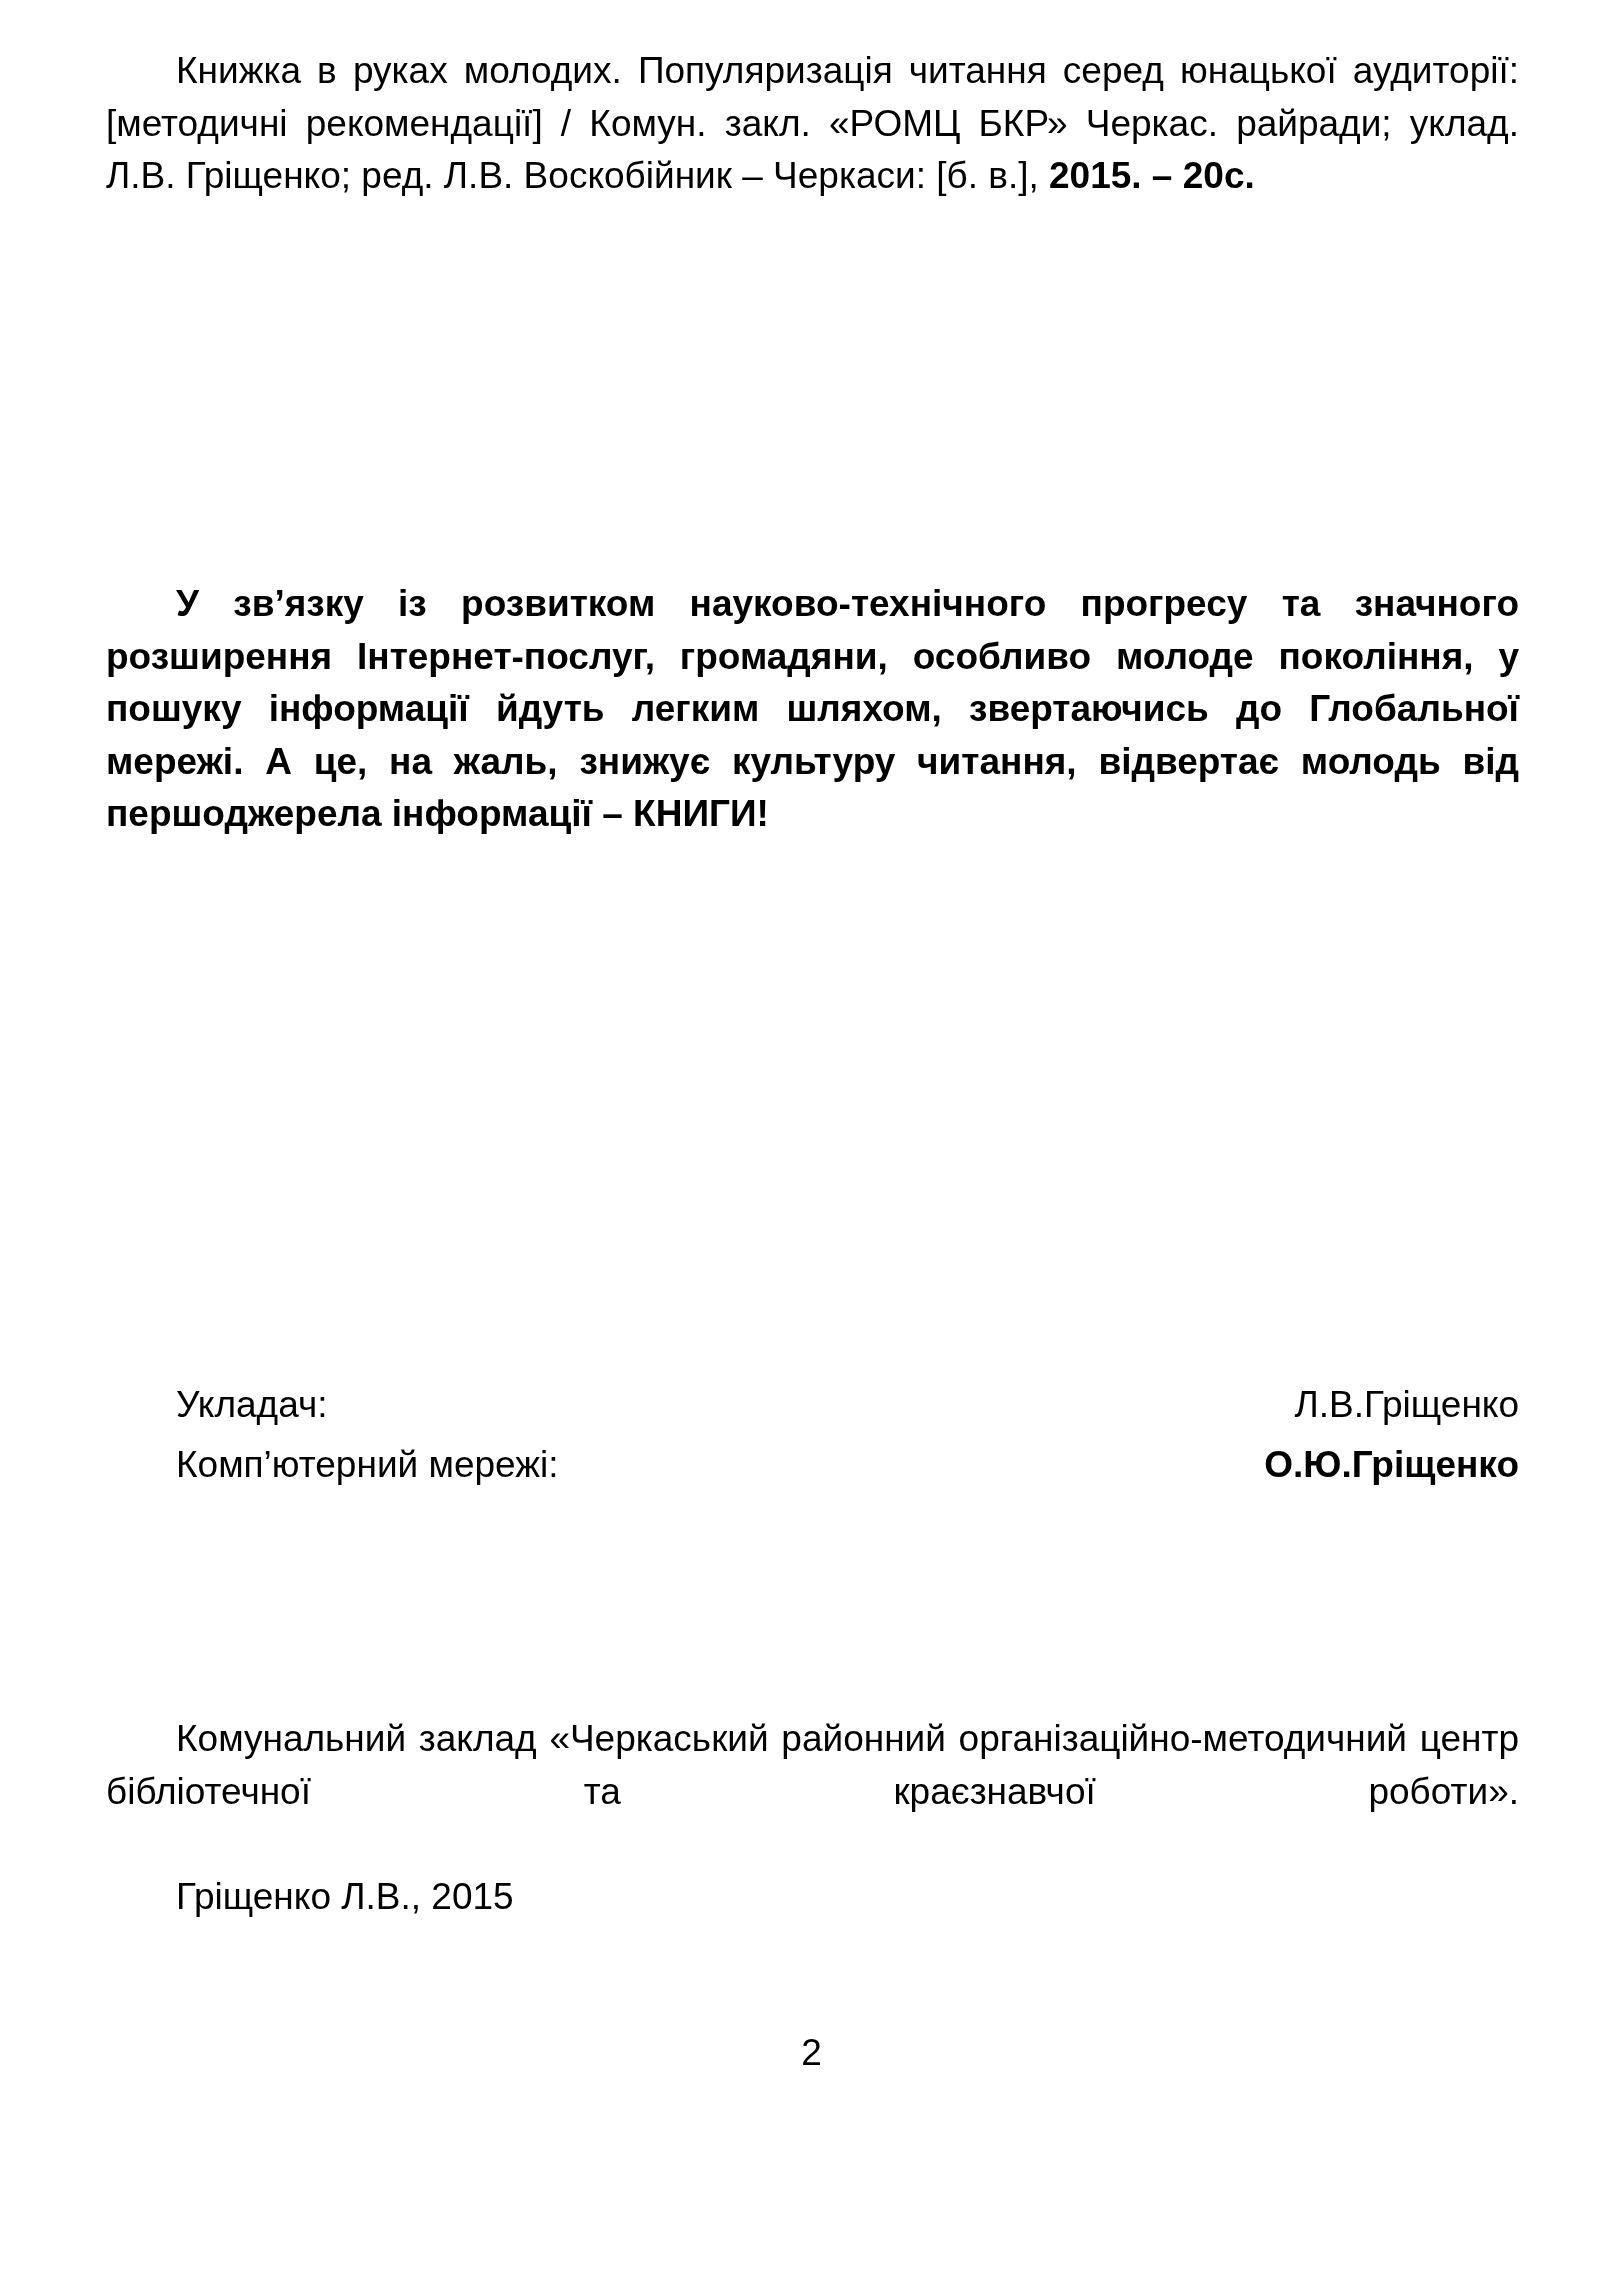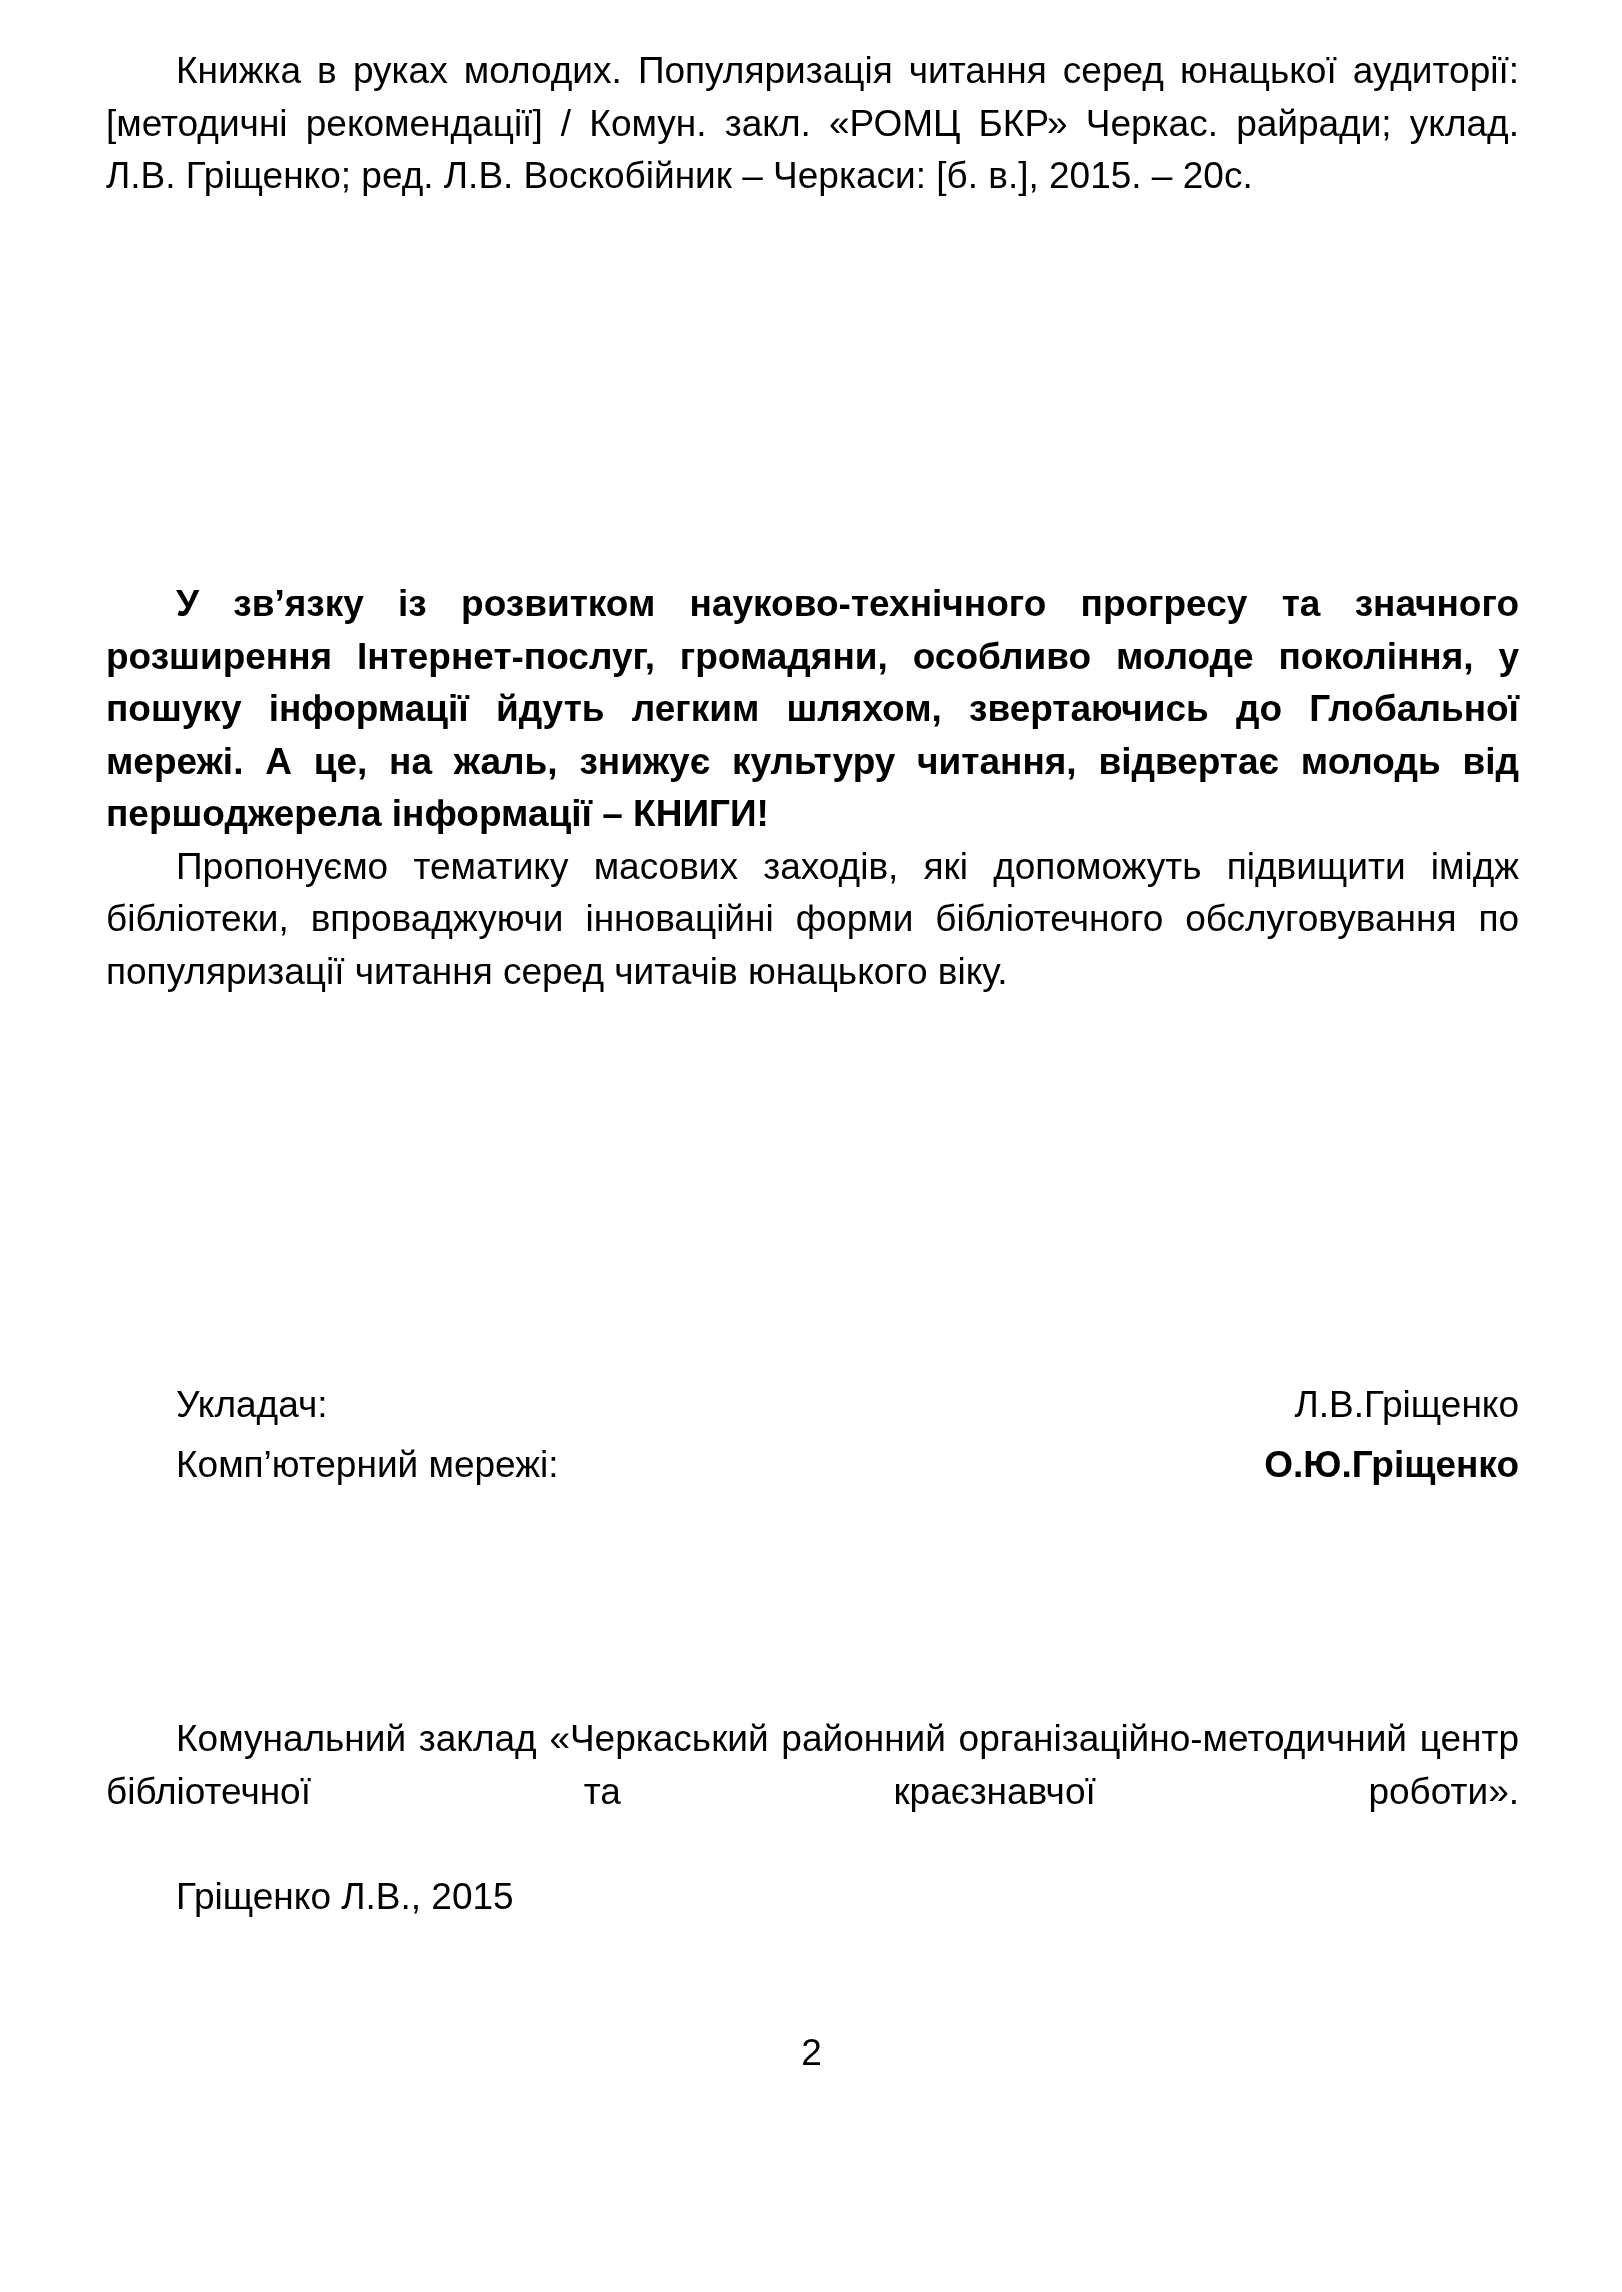"2015. – 20с." .bold { font-weight: normal -> bold }
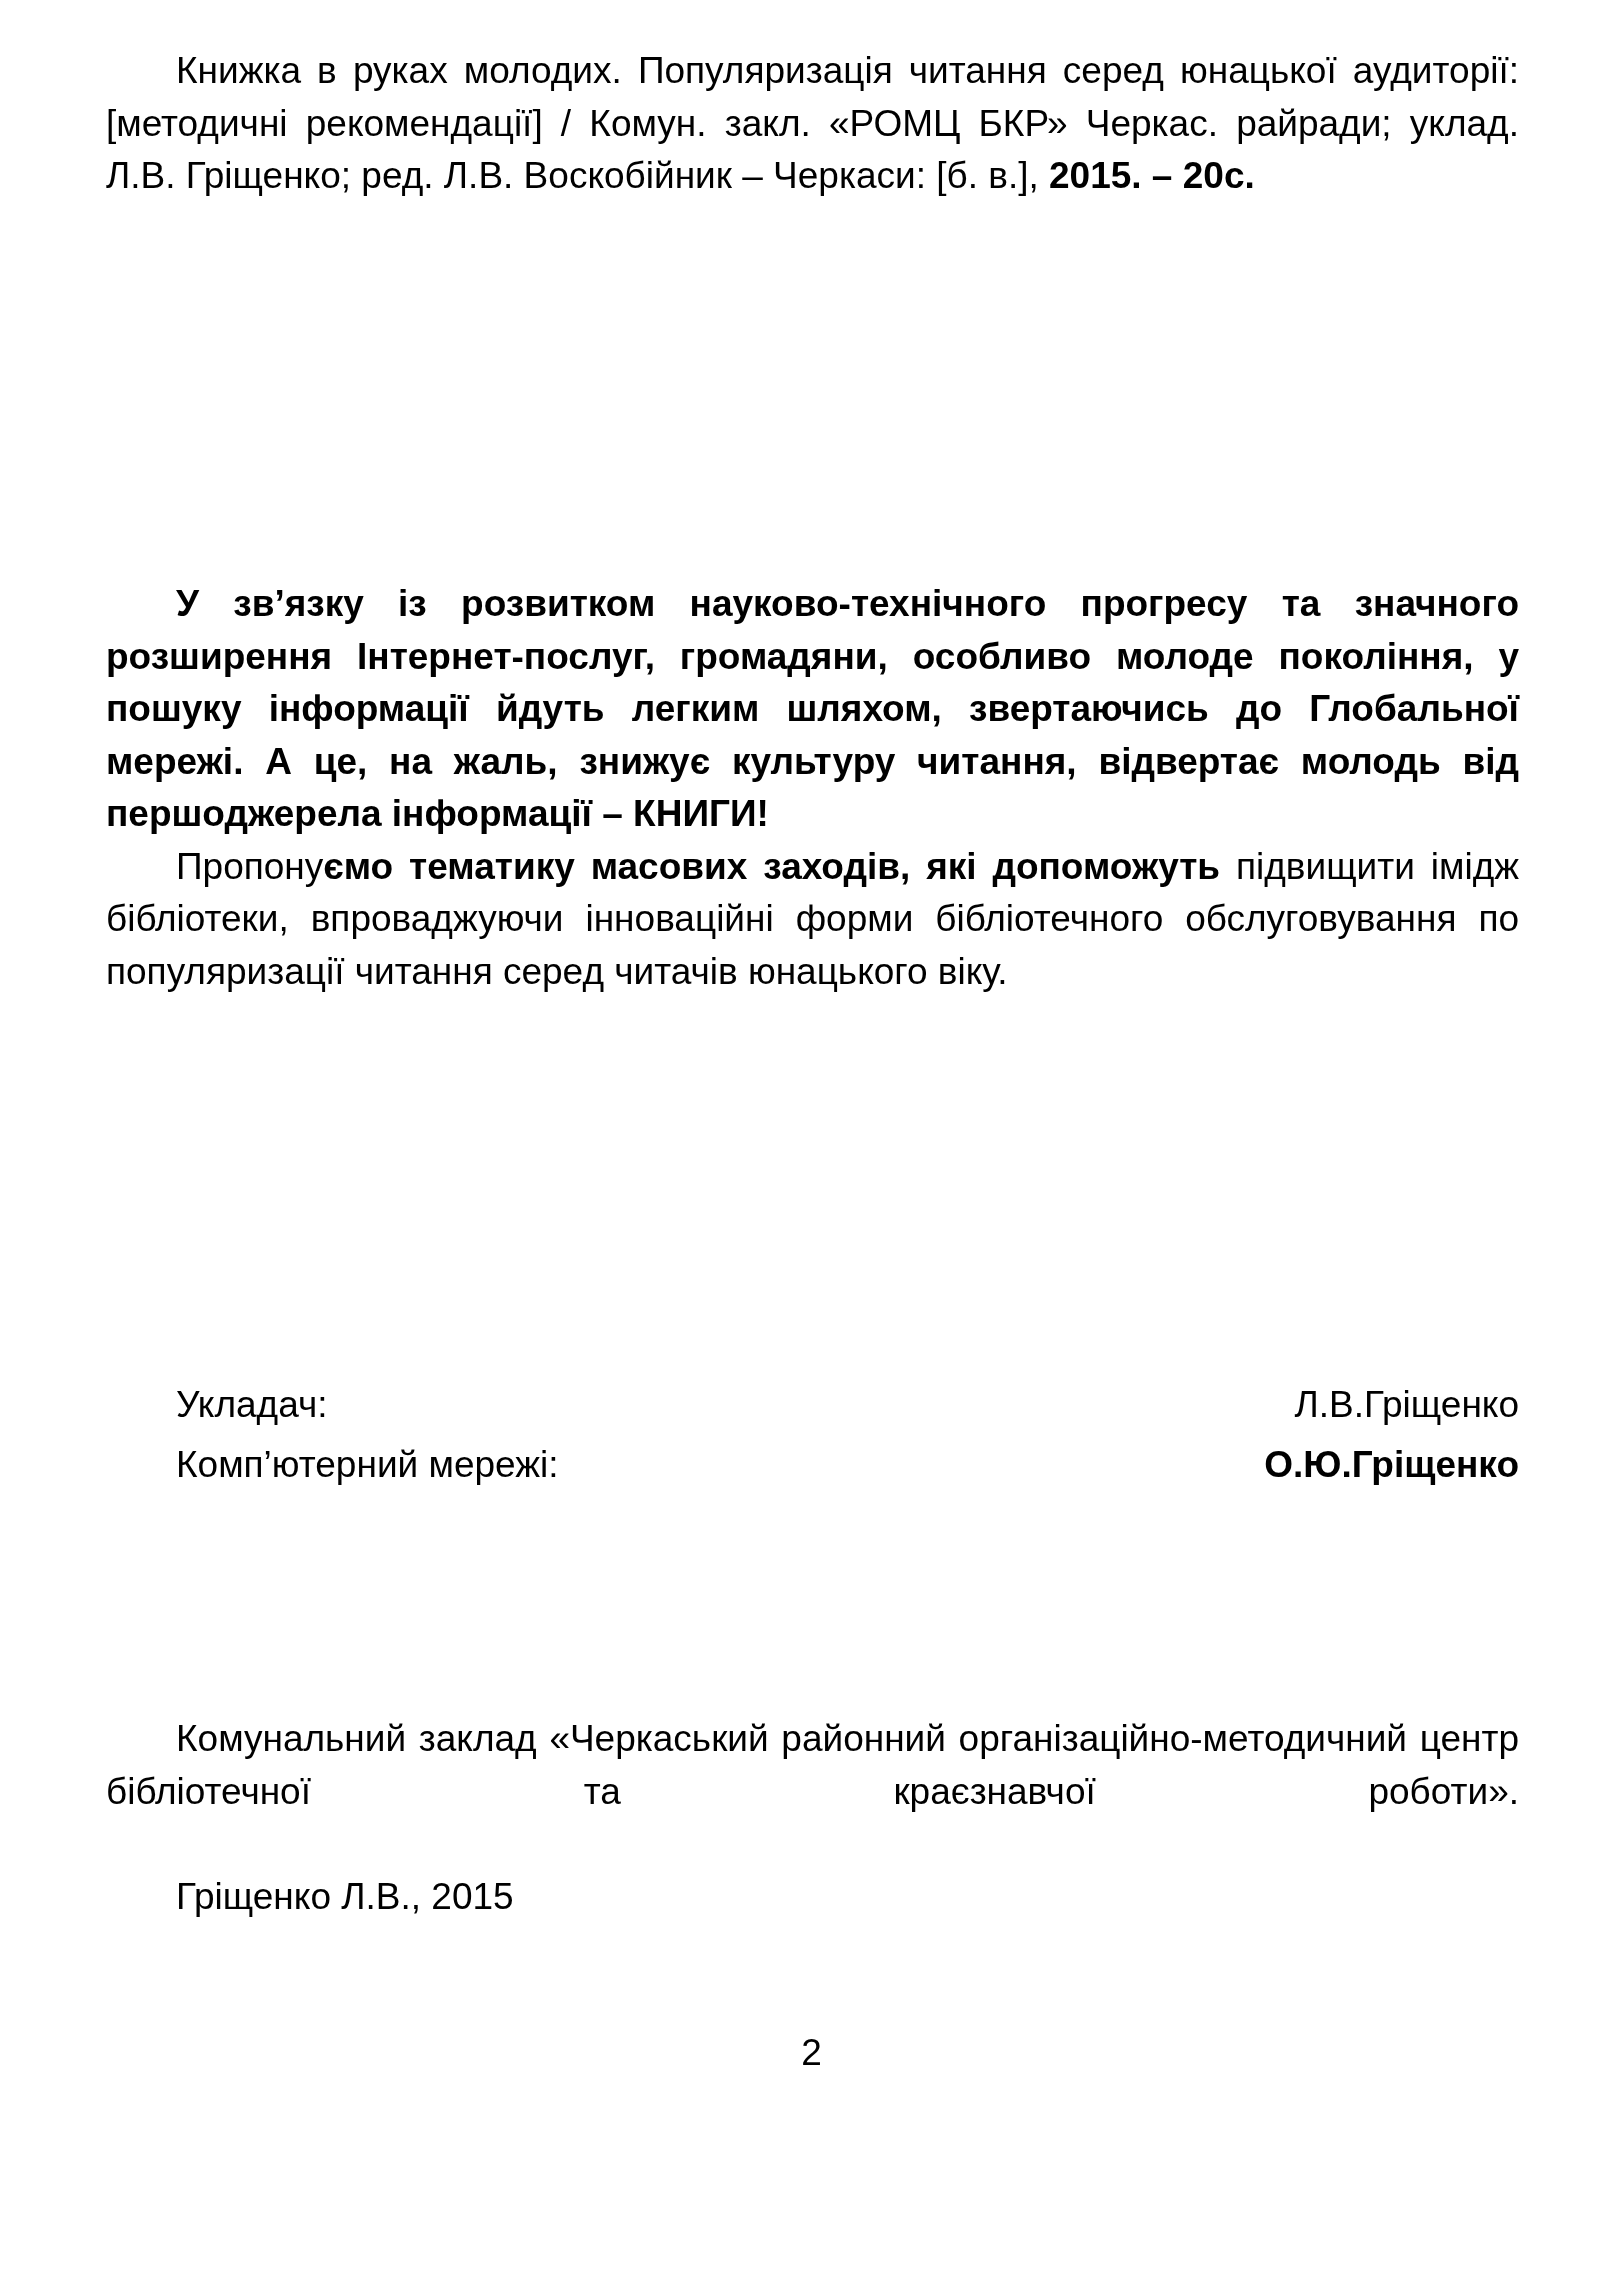"Пропонуємо тематику масових заходів, які" p.para { html: <p><span>Пропону</span><span>ємо тематику масових заходів, які допоможуть</span><span> підвищити імідж бібліотеки, впроваджуючи інноваційні форми бібліотечного обслуговування по популяризації читання серед читачів юнацького віку.</span></p> -> none }
